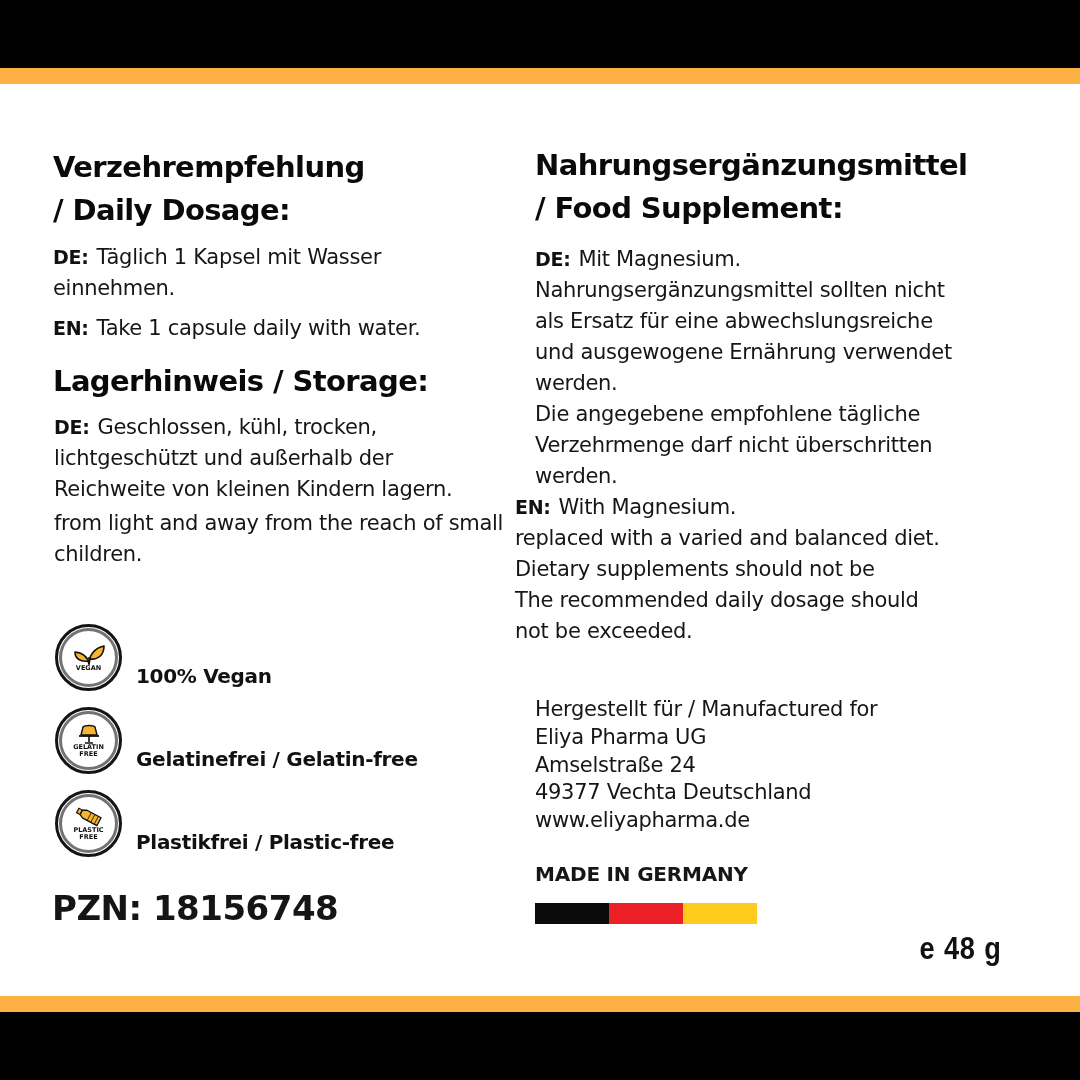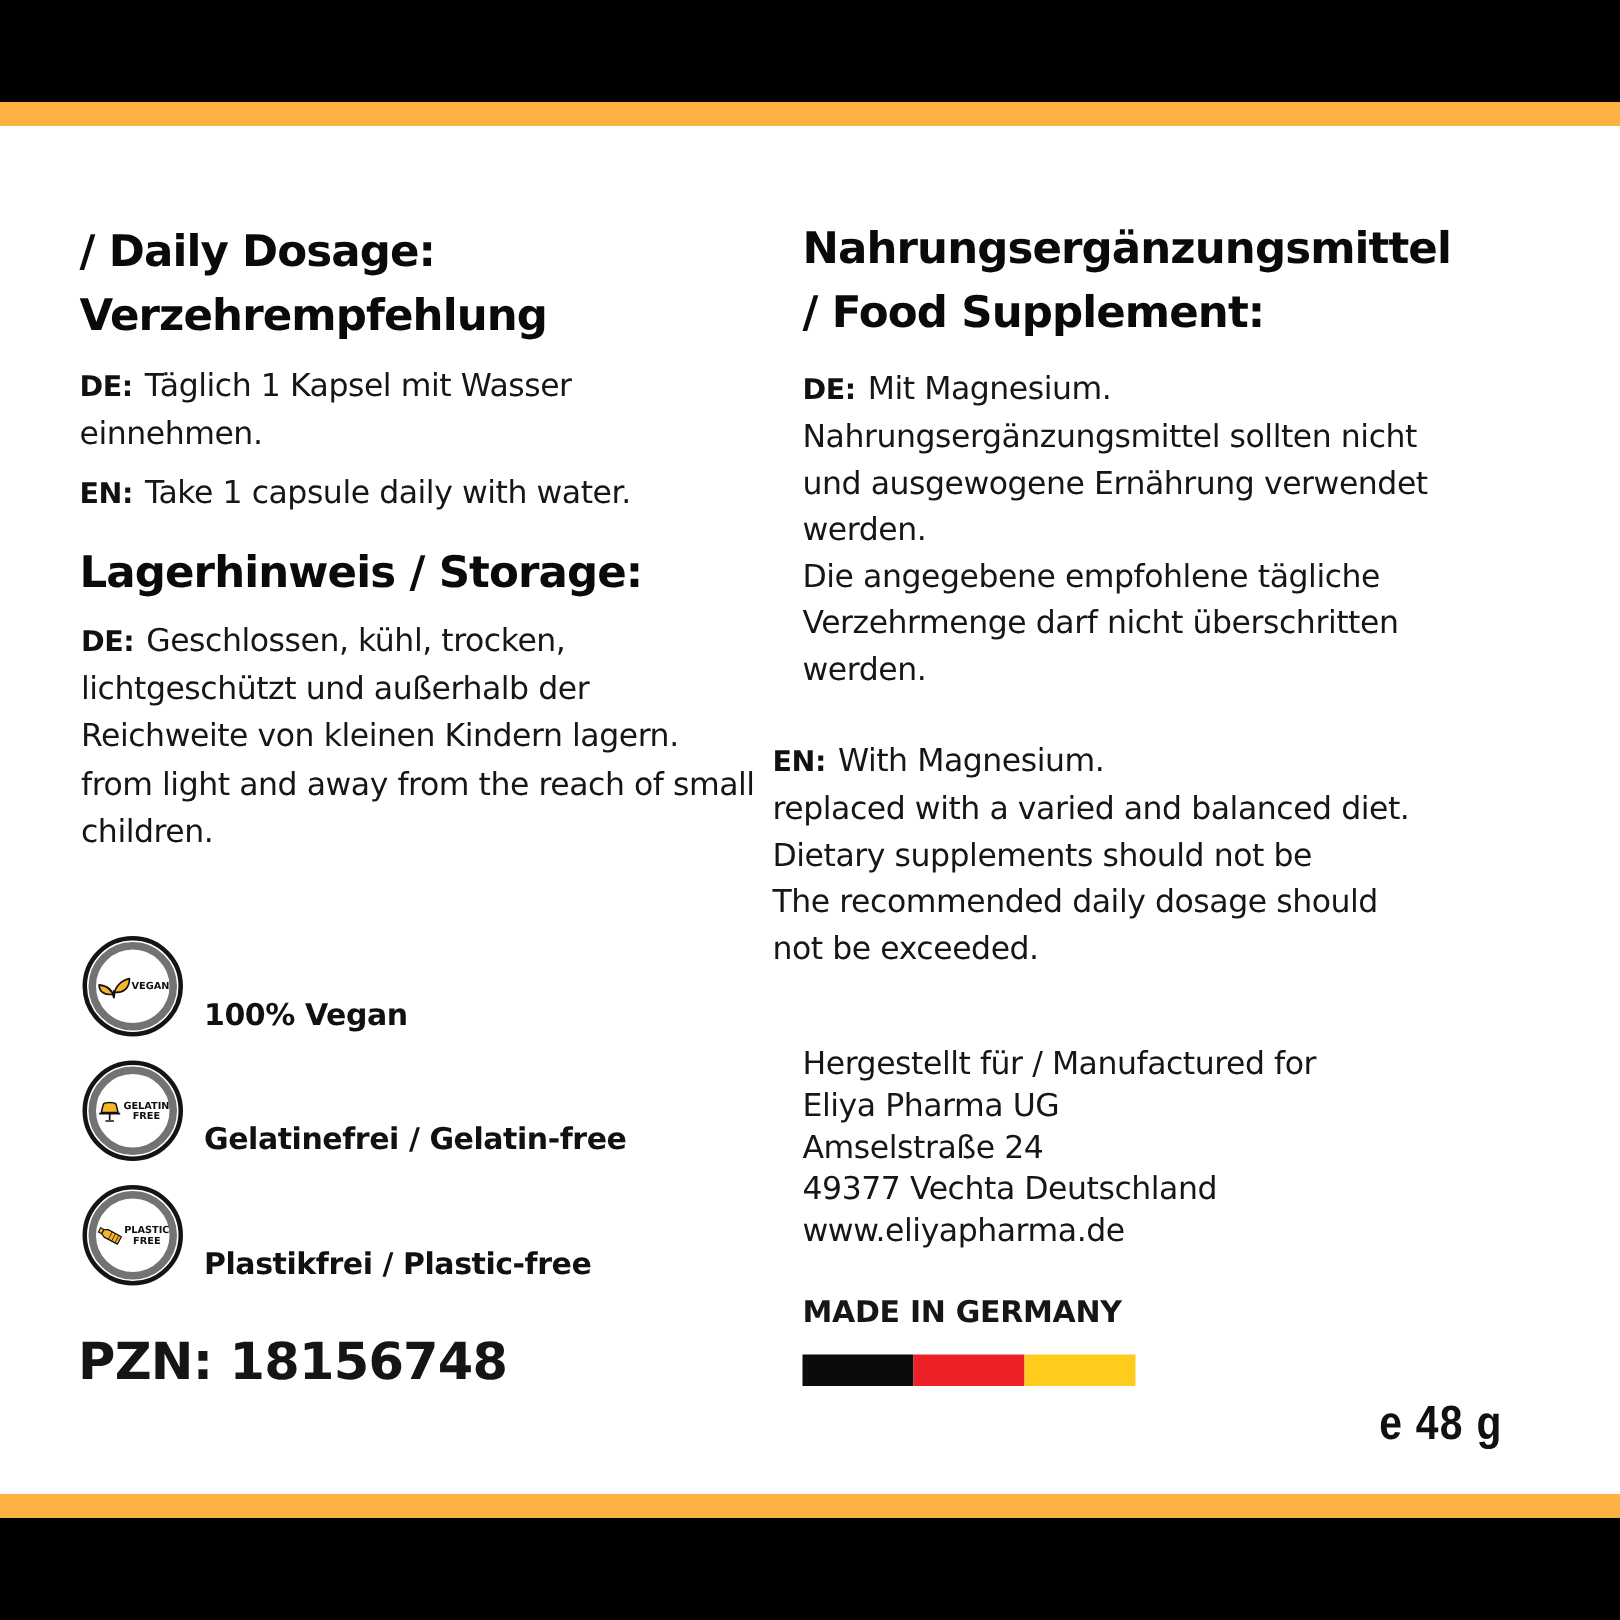"/ Daily Dosage:" span.line { order: before "Verzehrempfehlung" -> after "Verzehrempfehlung" }
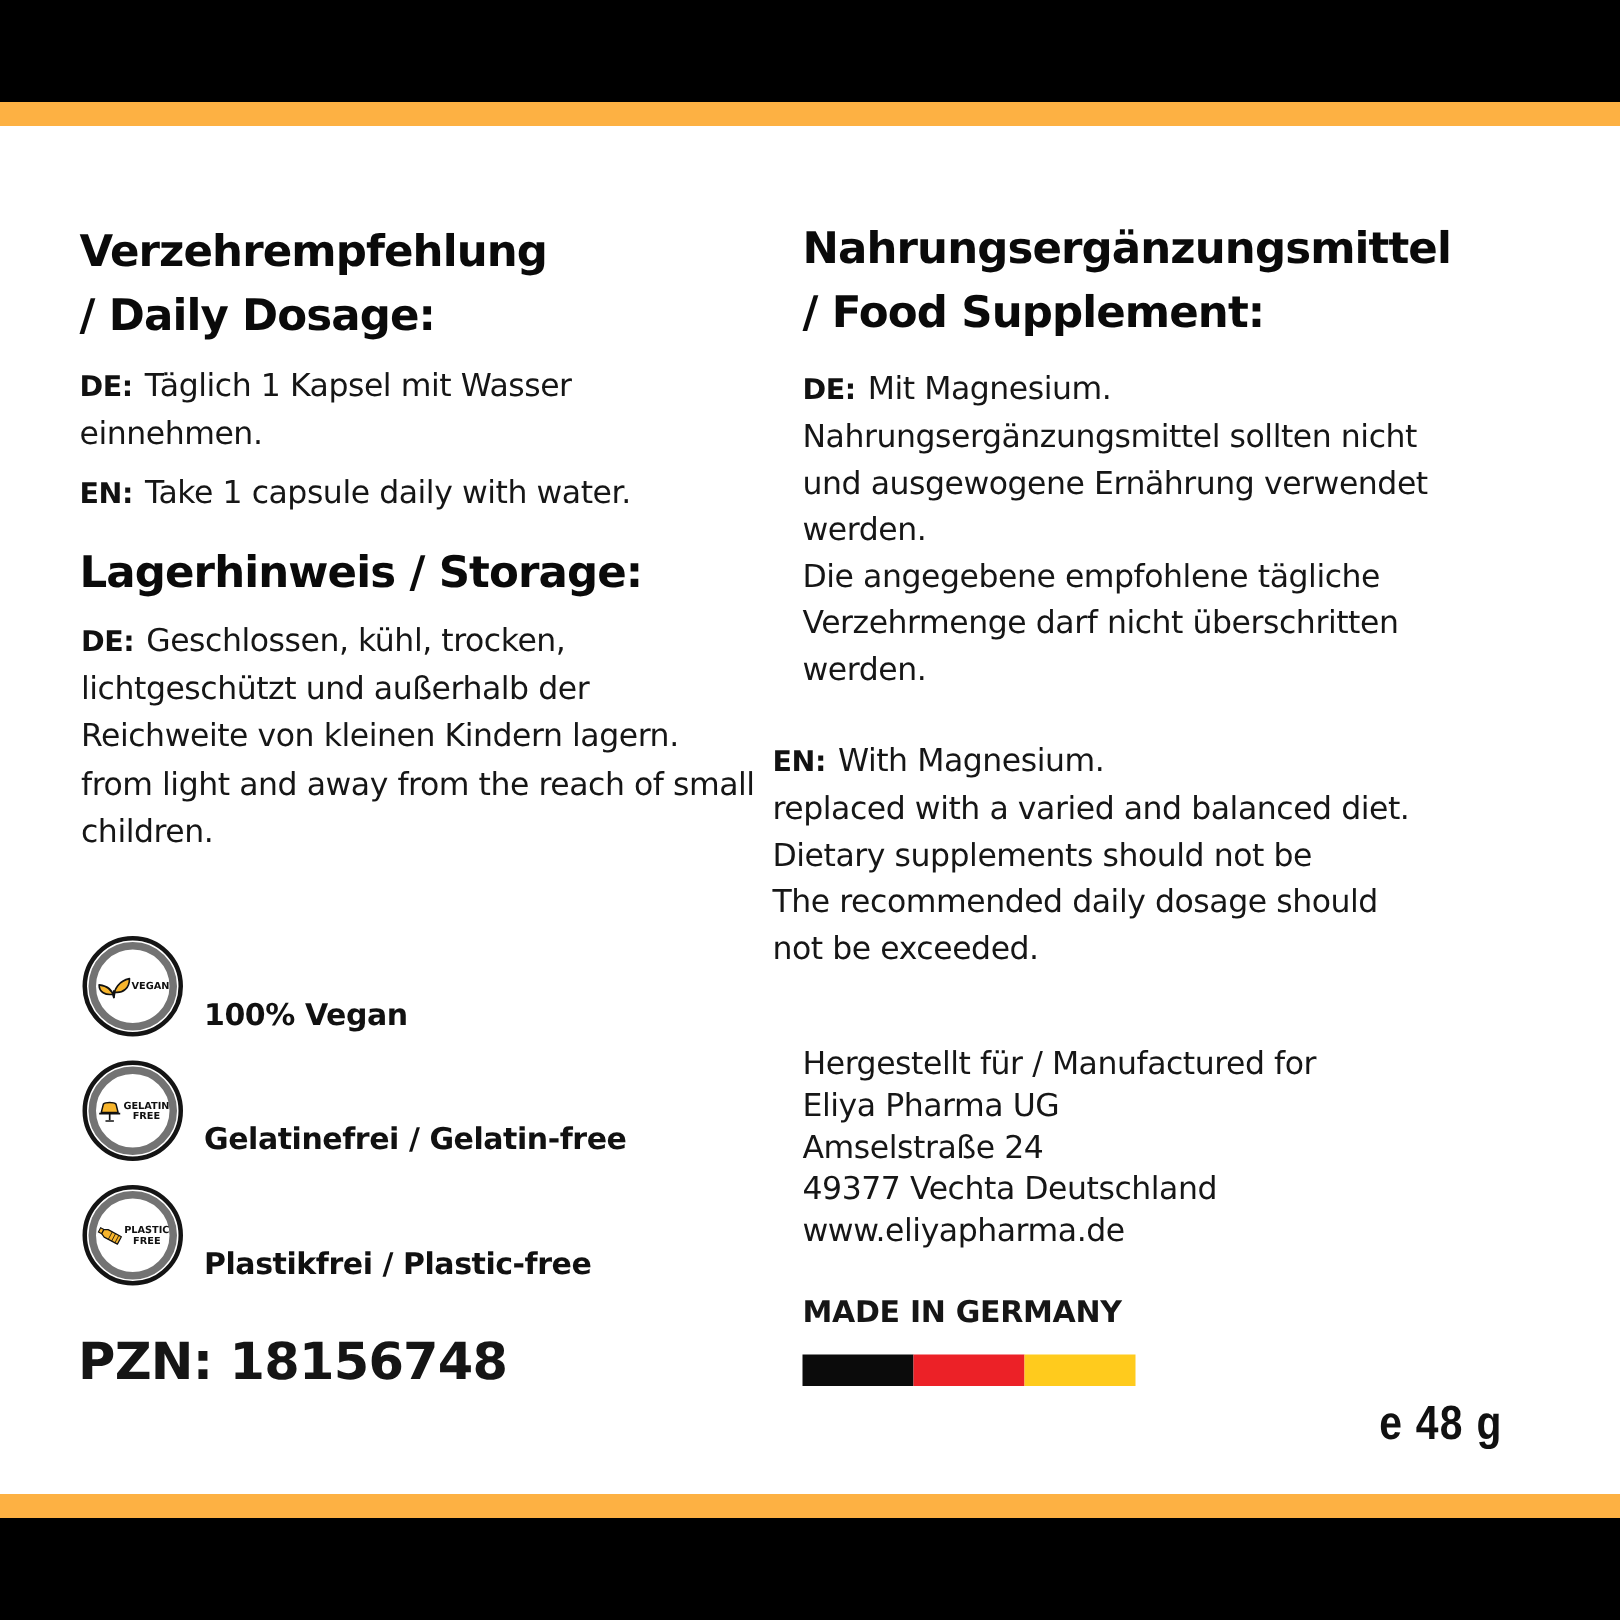"als Ersatz für eine abwechslungsreiche" span.line { html: none -> <span>als Ersatz für eine abwechslungsreiche</span> }
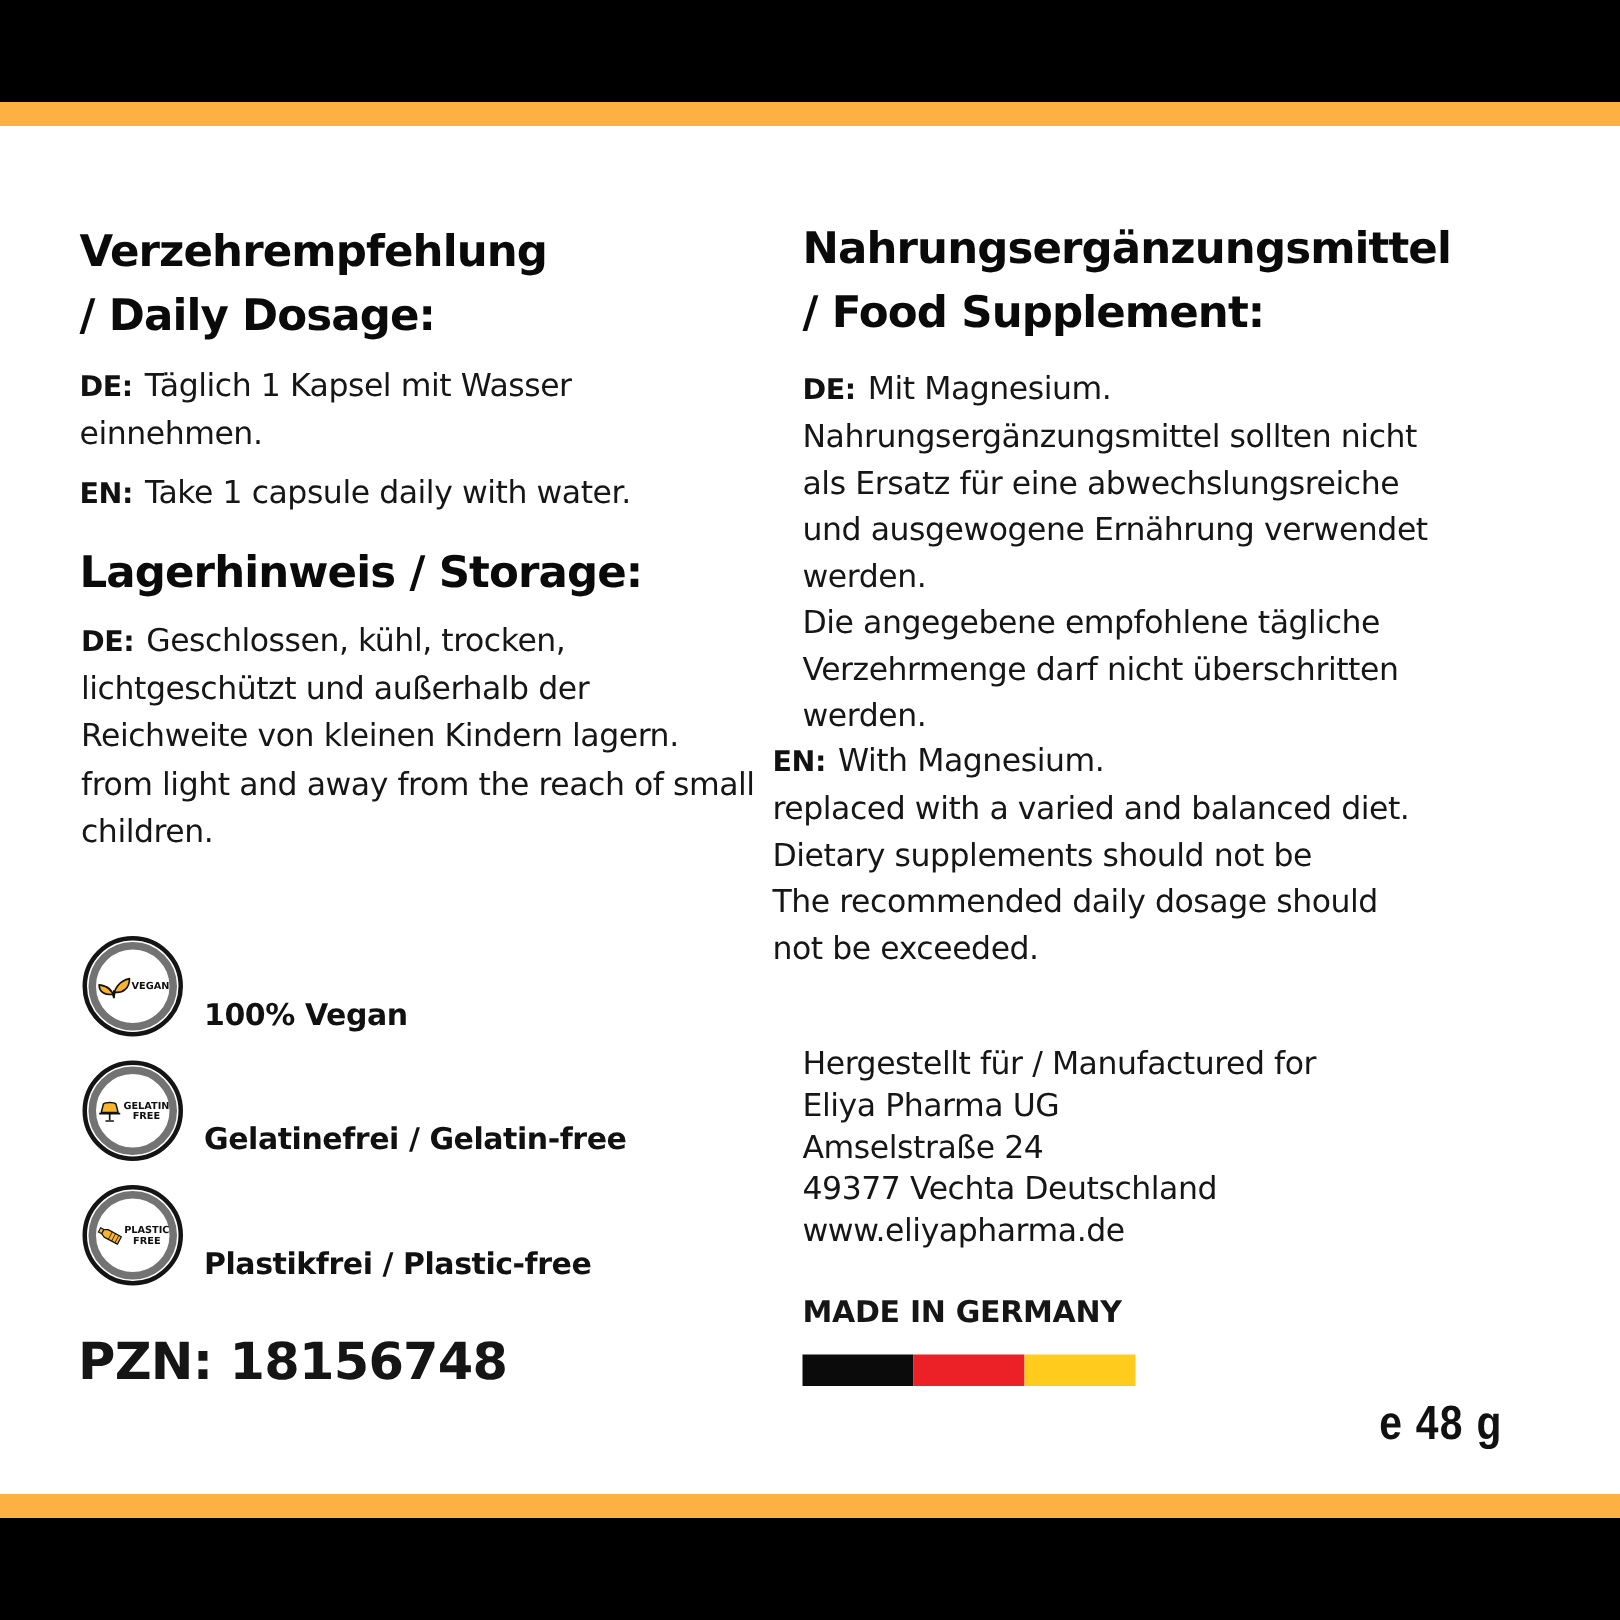"VEGAN" .badge-inner { border: 5px solid #737373 -> 3px solid #737373; flex-direction: row -> column }
